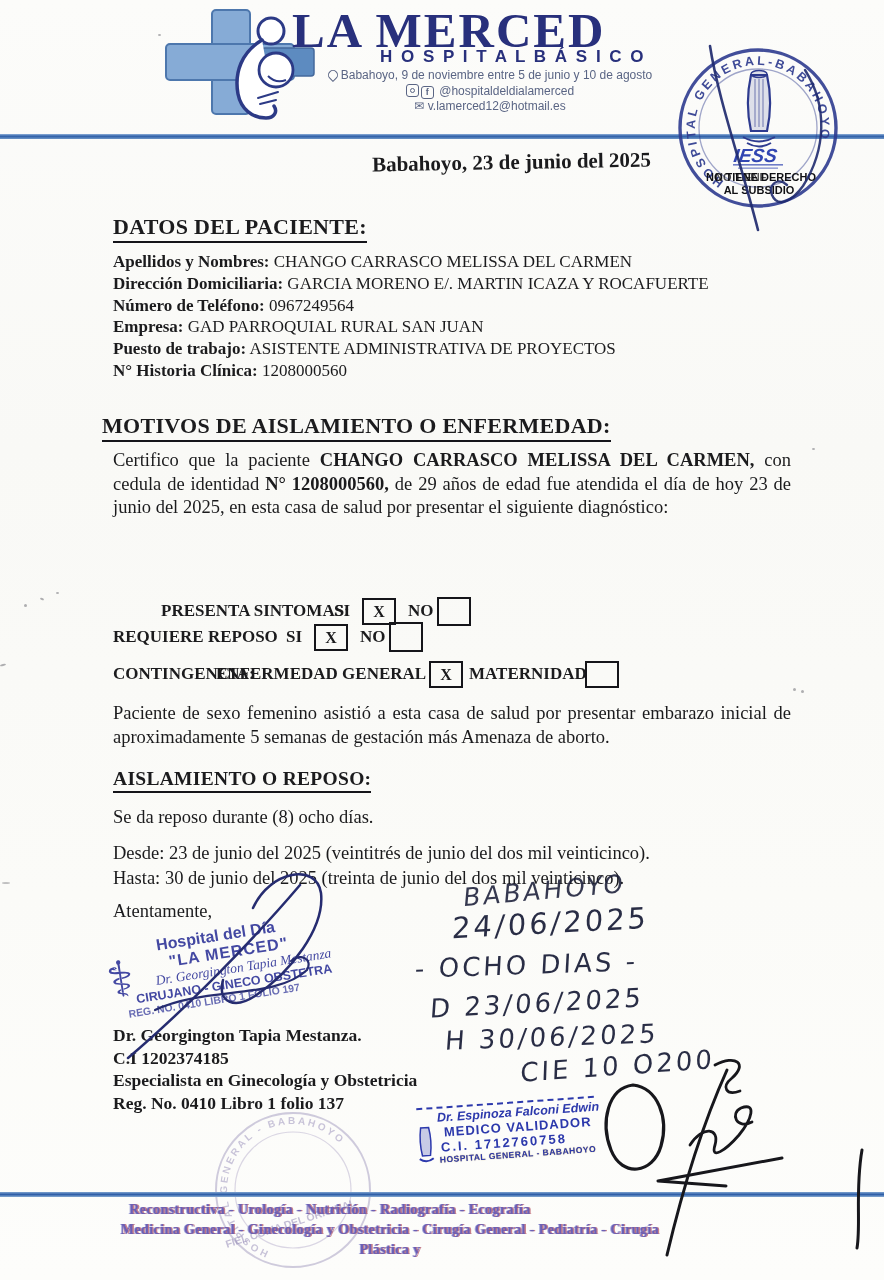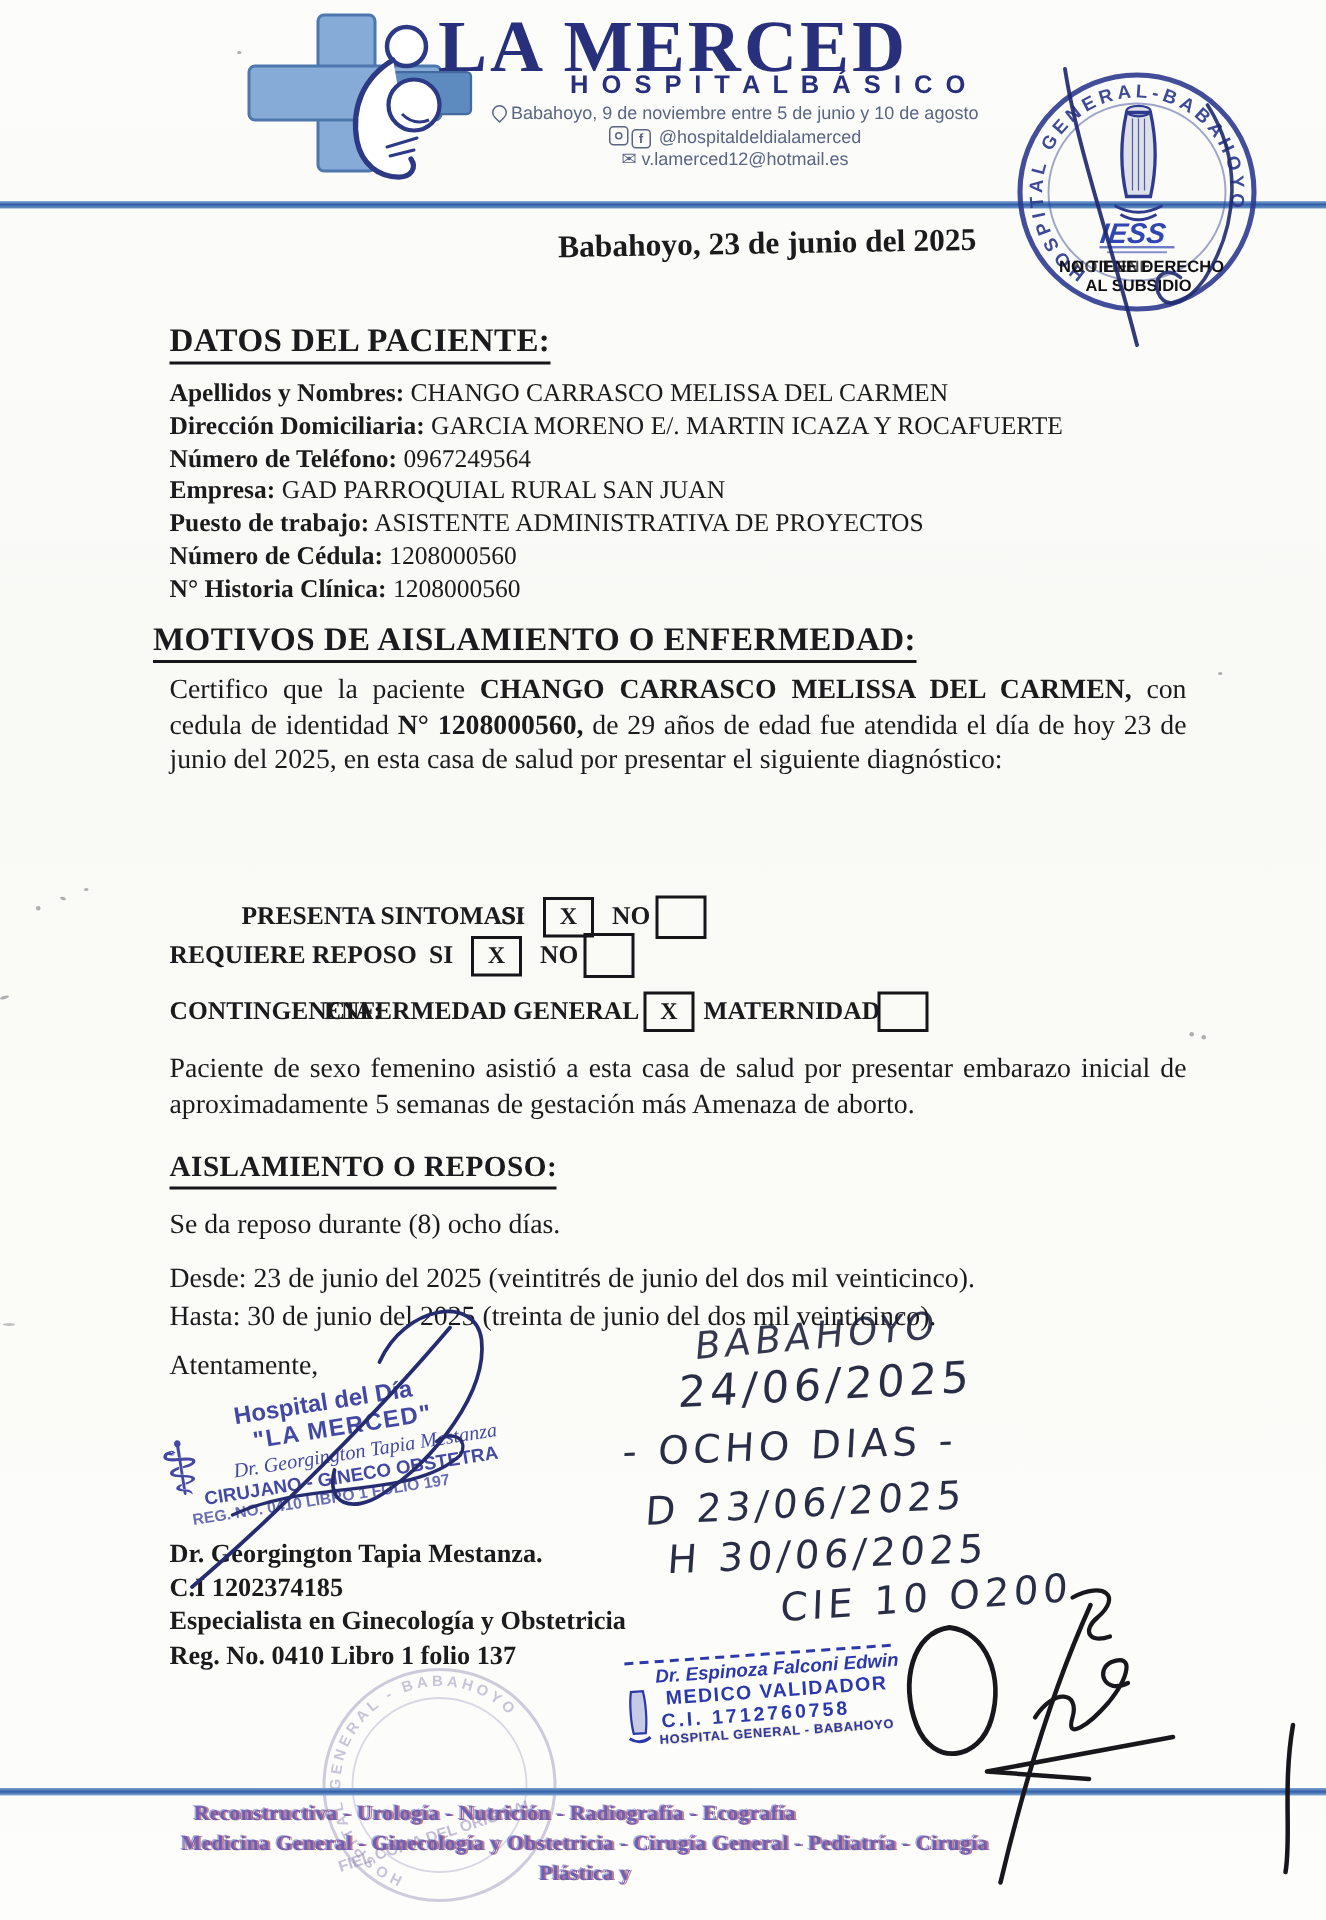"Número de Cédula: 1208000560" div.field { html: <div><span>Número de Cédula:</span>&nbsp;<span>1208000560</span></div> -> none }
